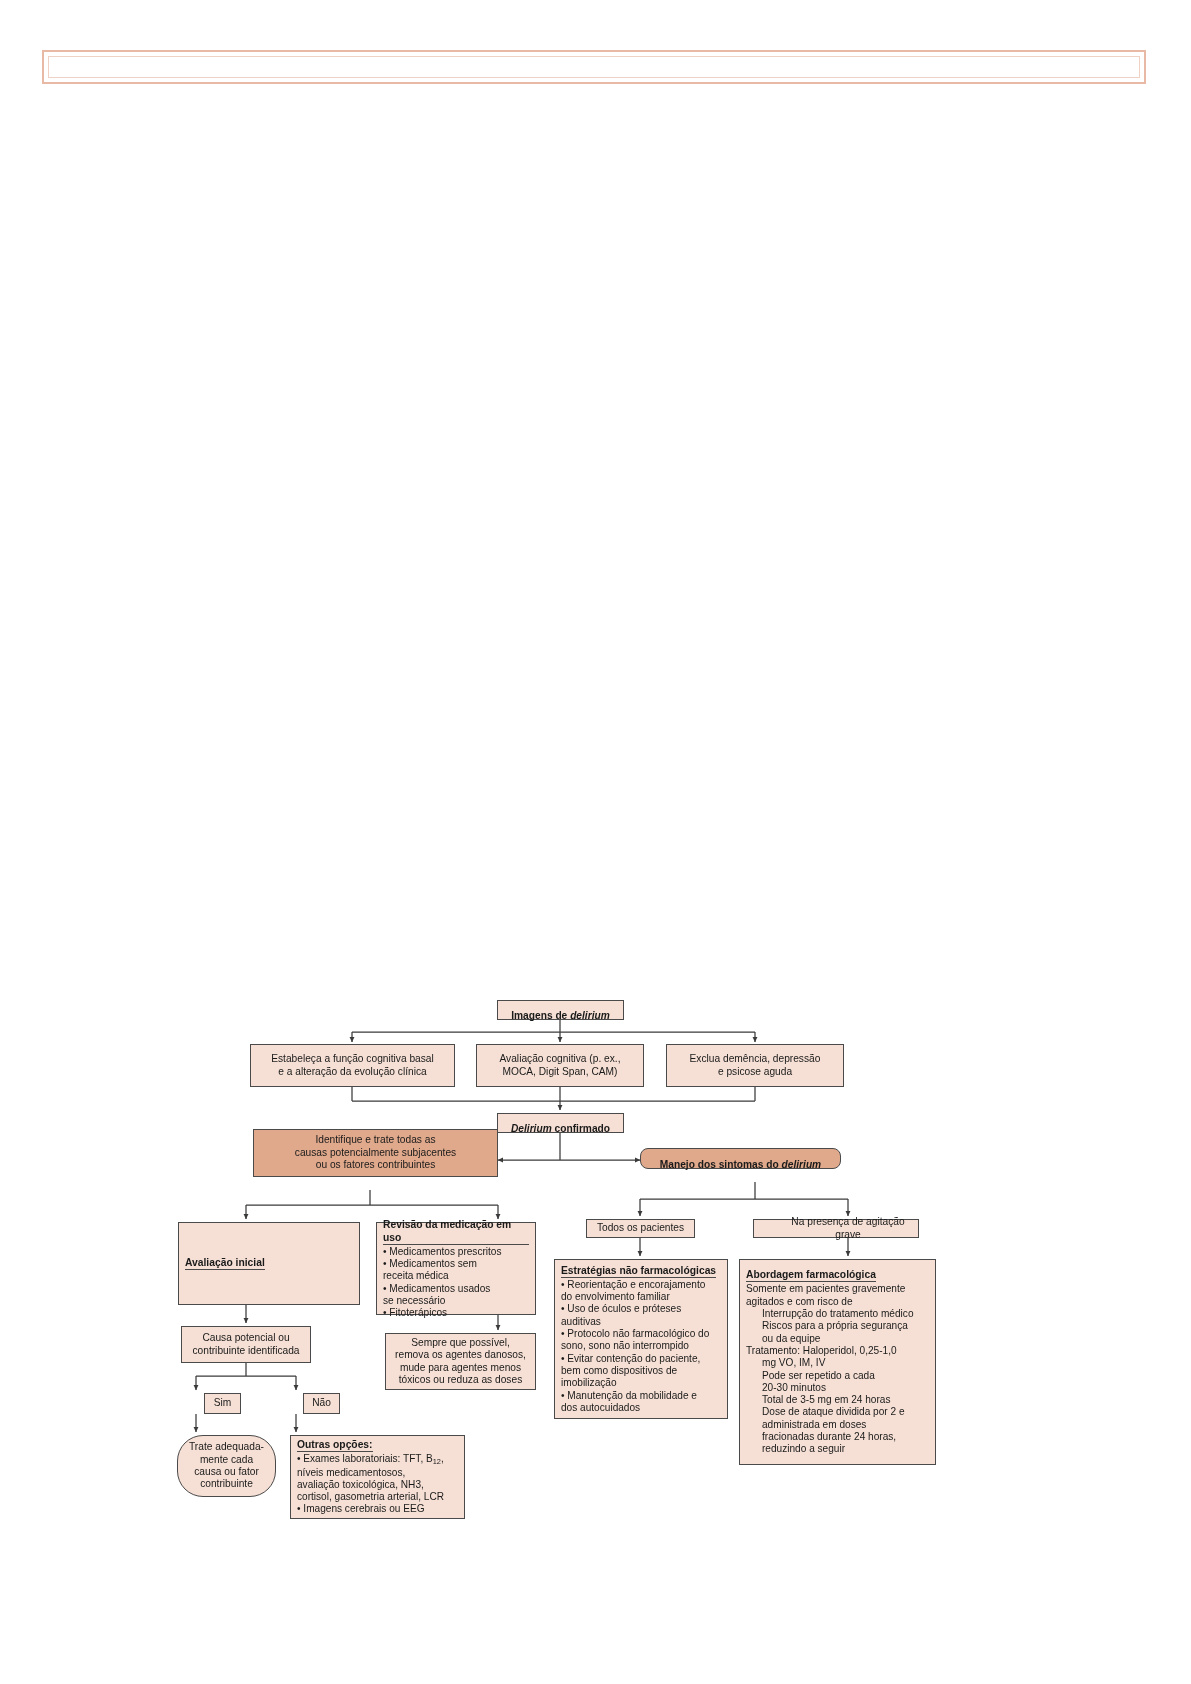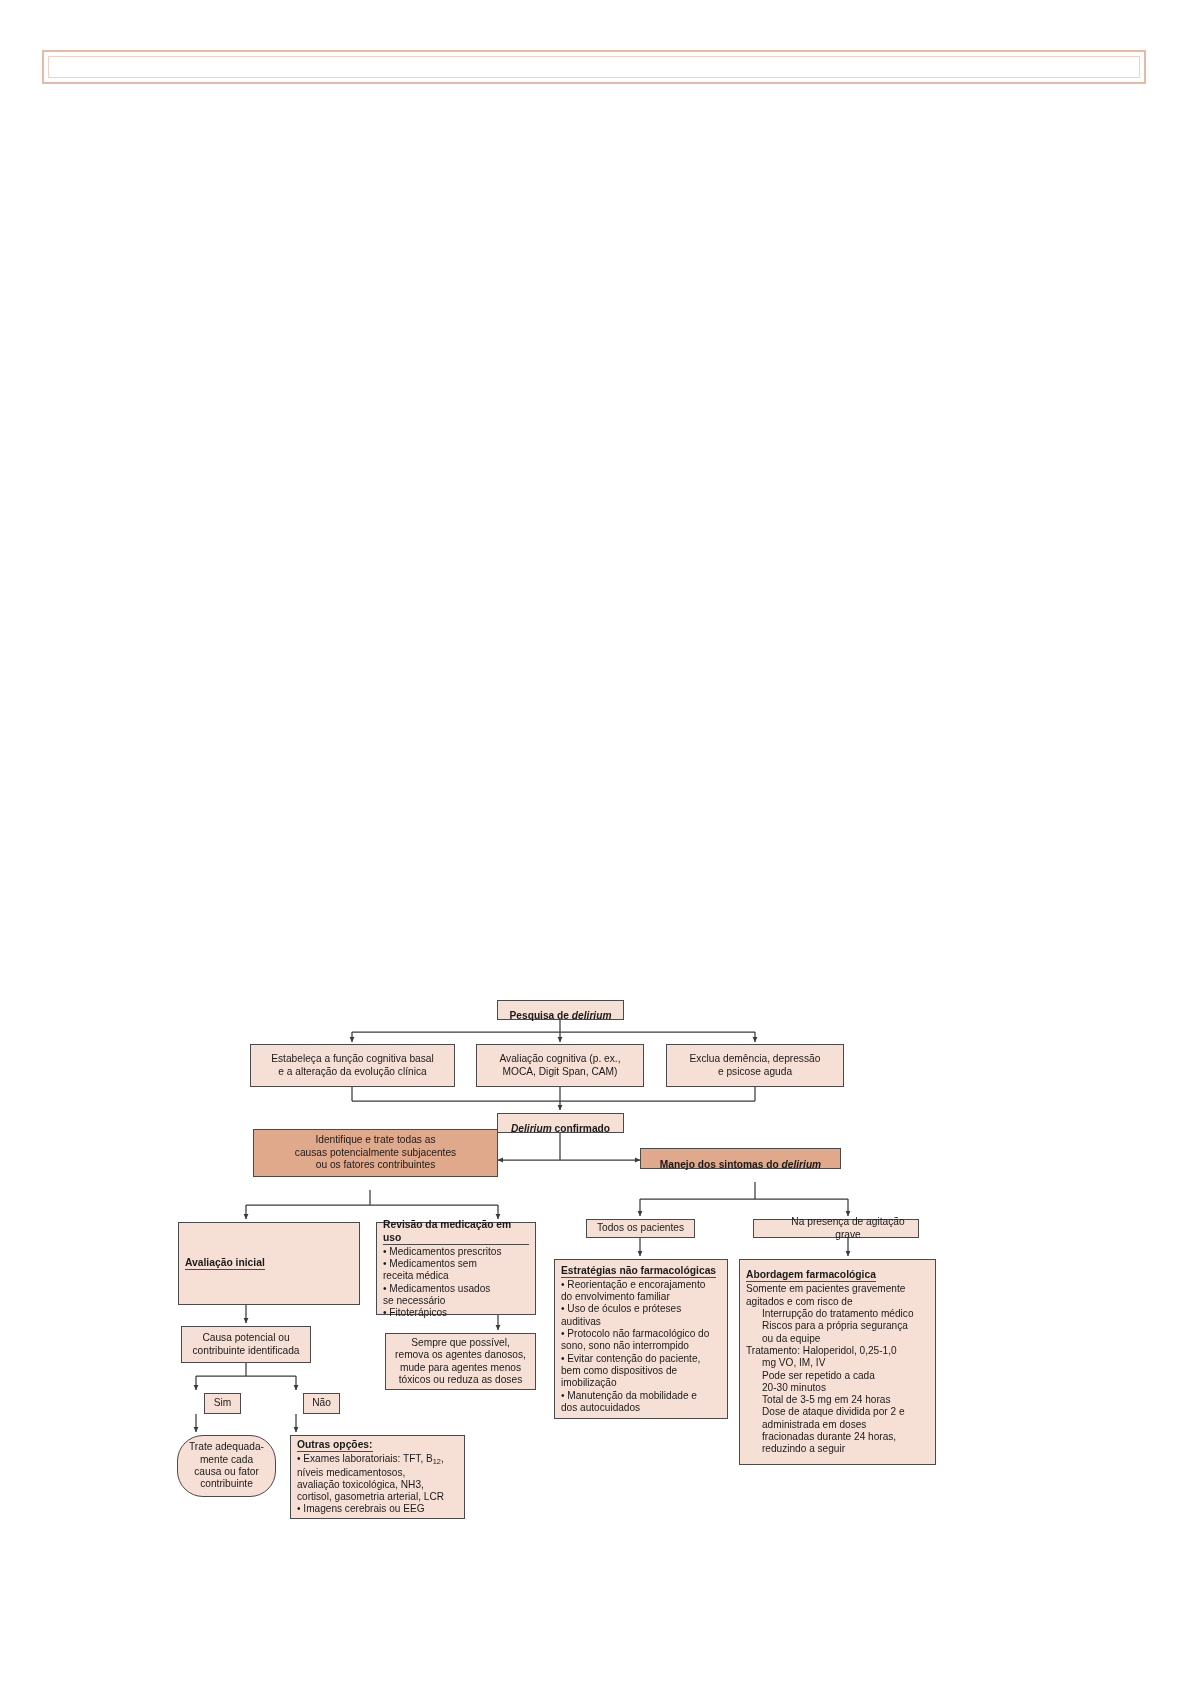"Pesquisa de" span { text: Pesquisa -> Imagens }
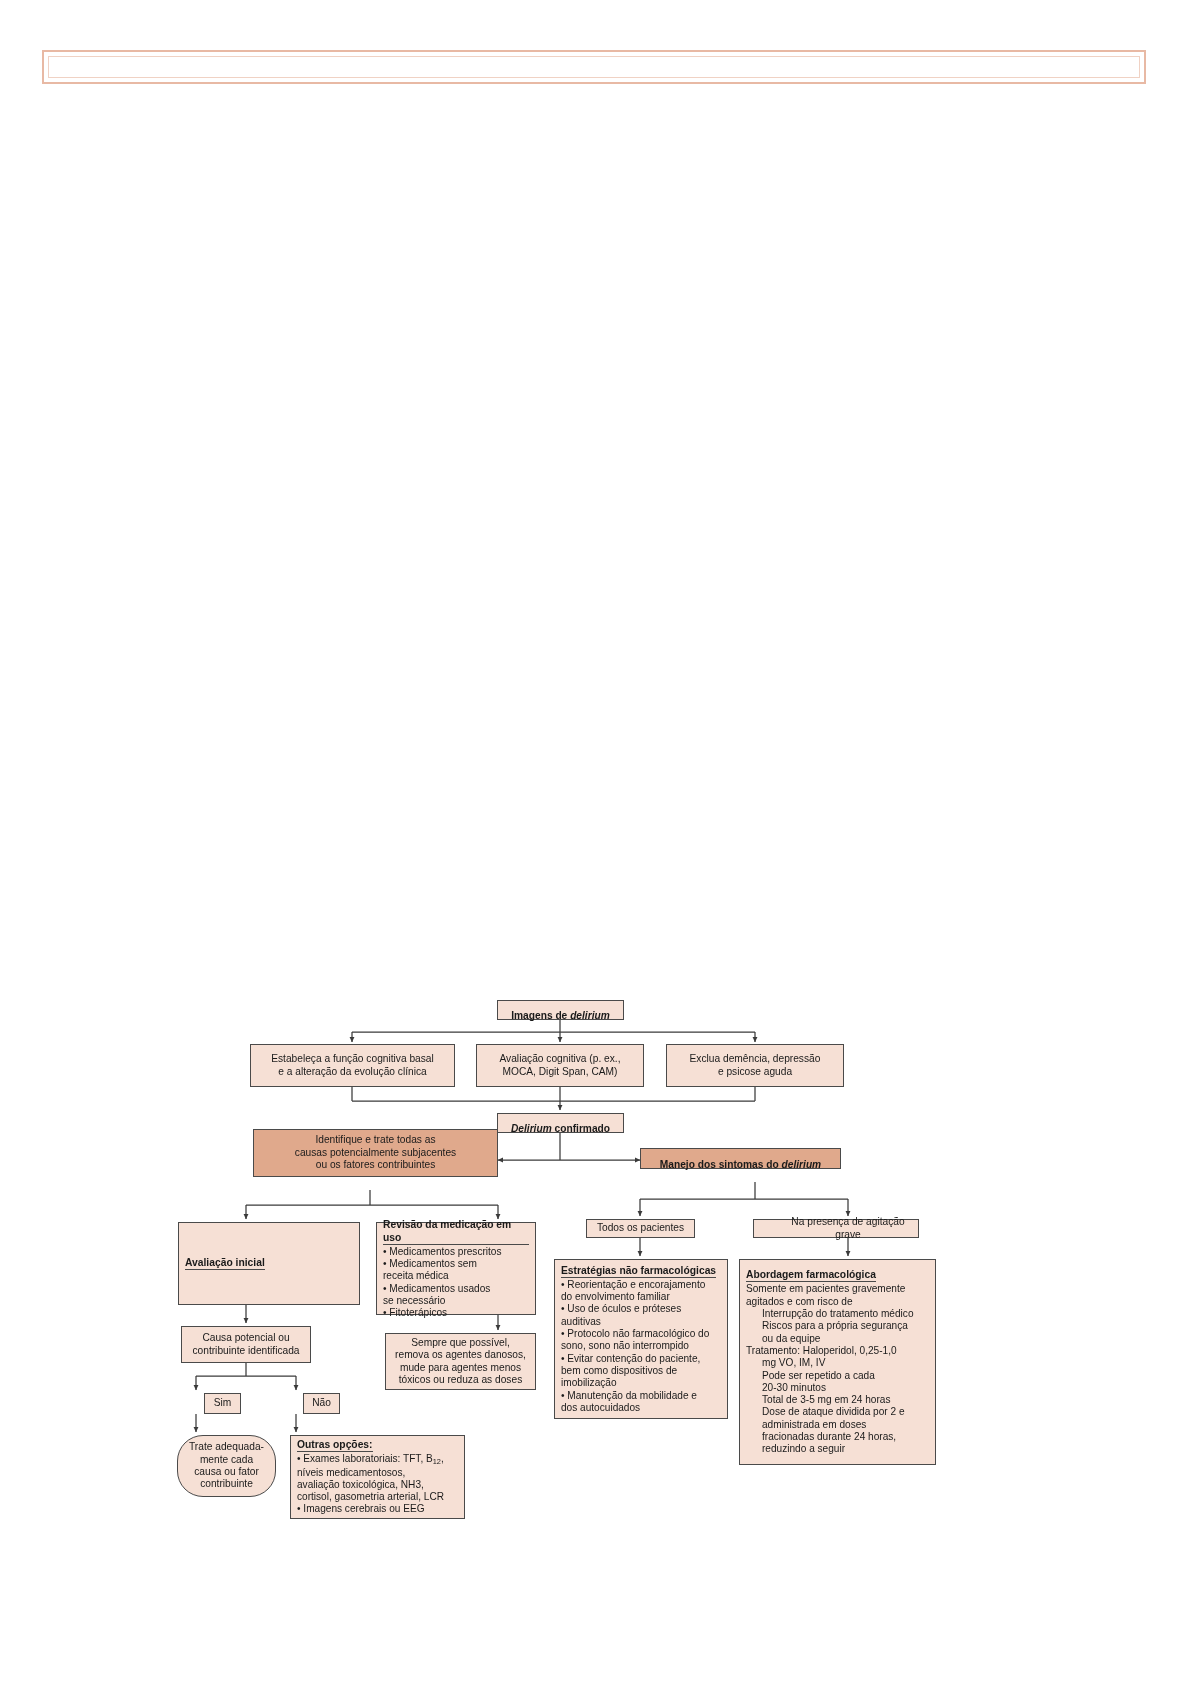"Manejo dos sintomas do delirium" div.node { border-radius: none -> 8px }
